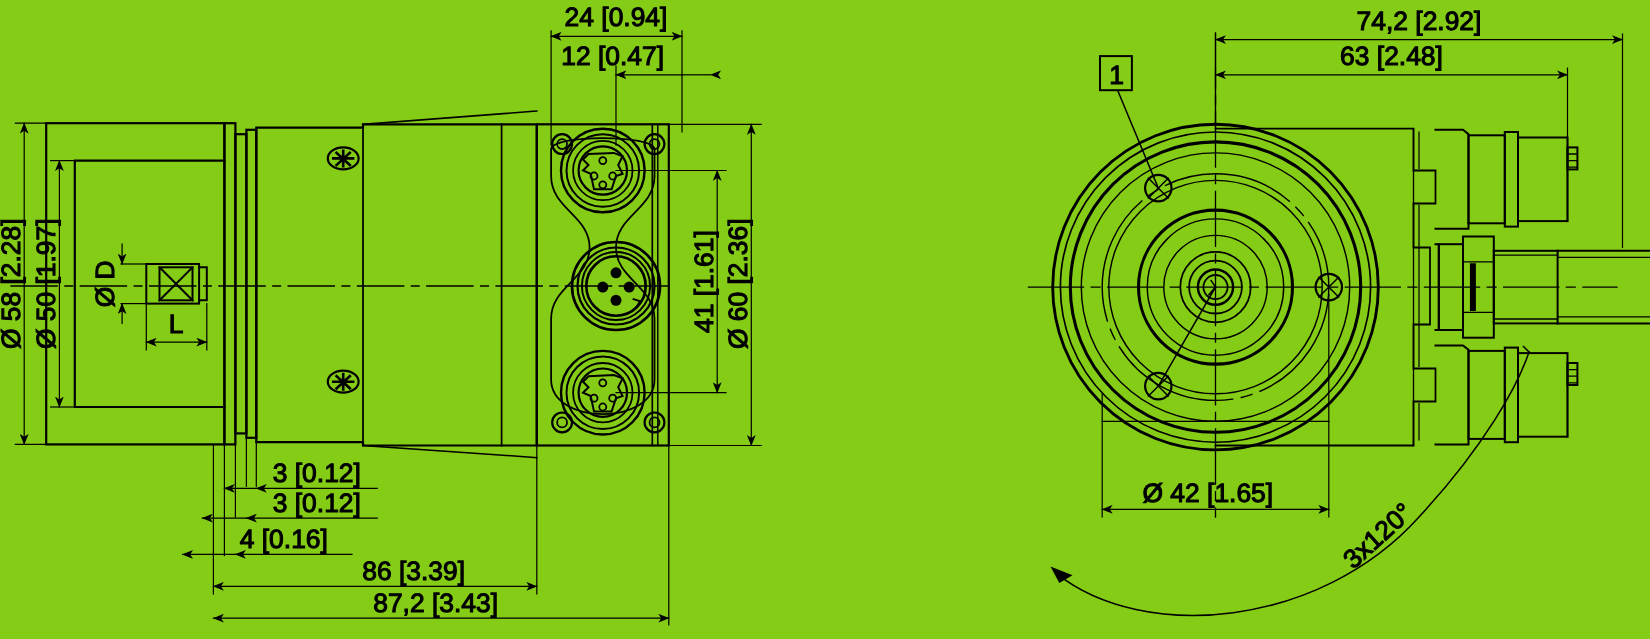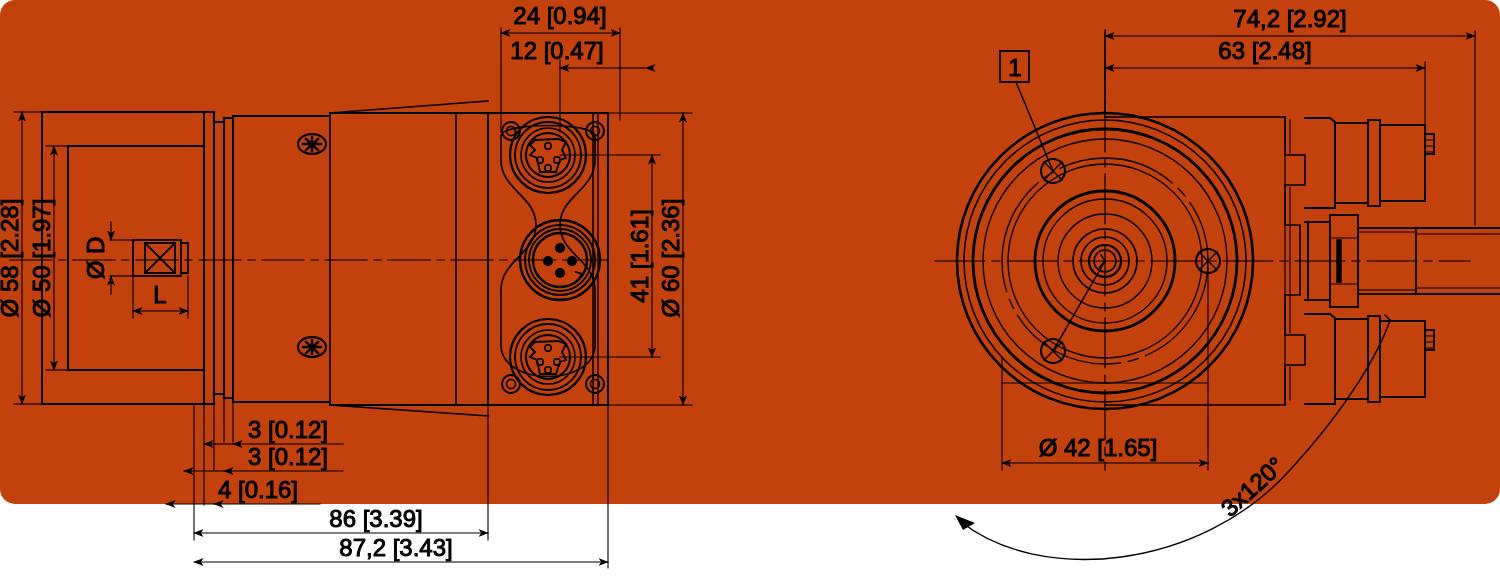"24 [0.94]" #stage { background: #c2410c -> #84cc16; border-radius: 15px -> none; height: 504px -> 581px }
